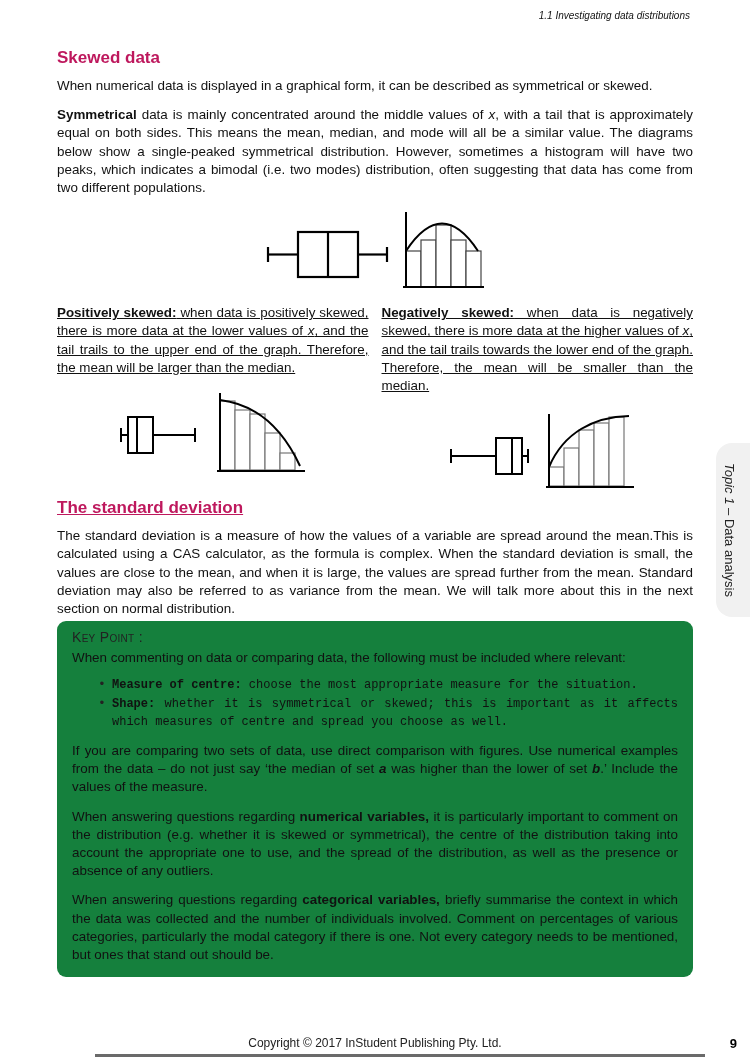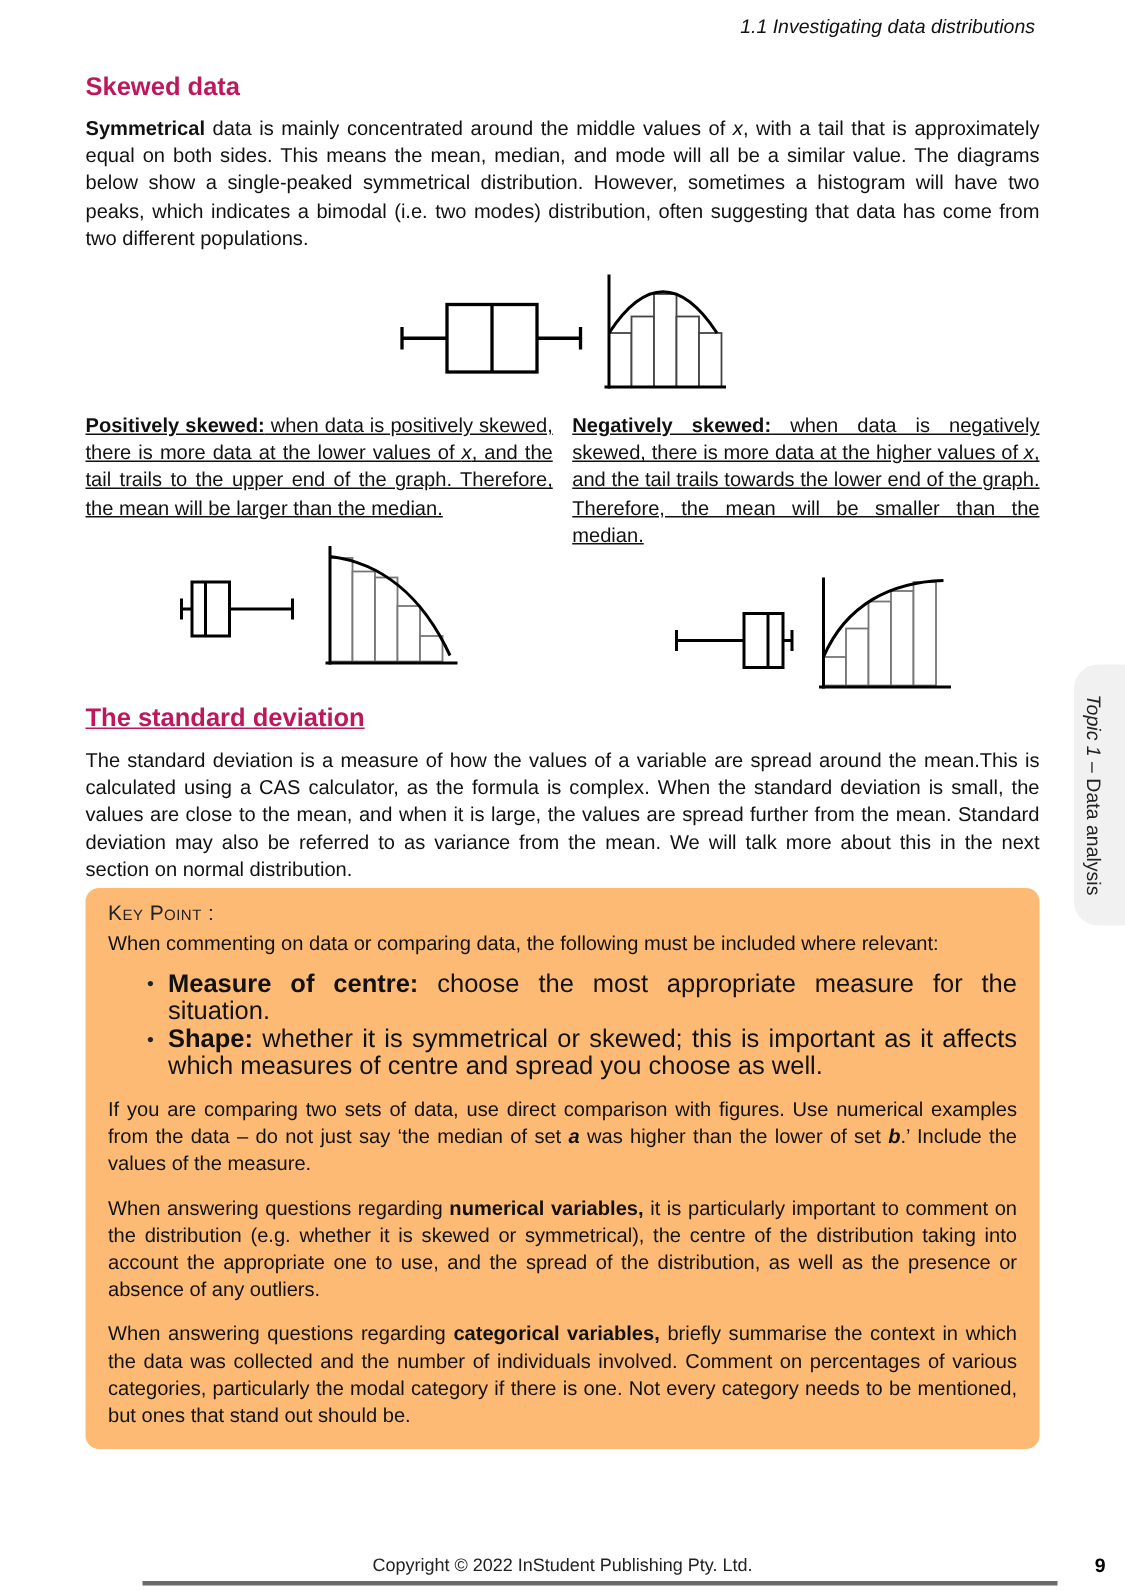"1.1 Investigating data distributions" .running-header { font-size: 13px -> 10px }
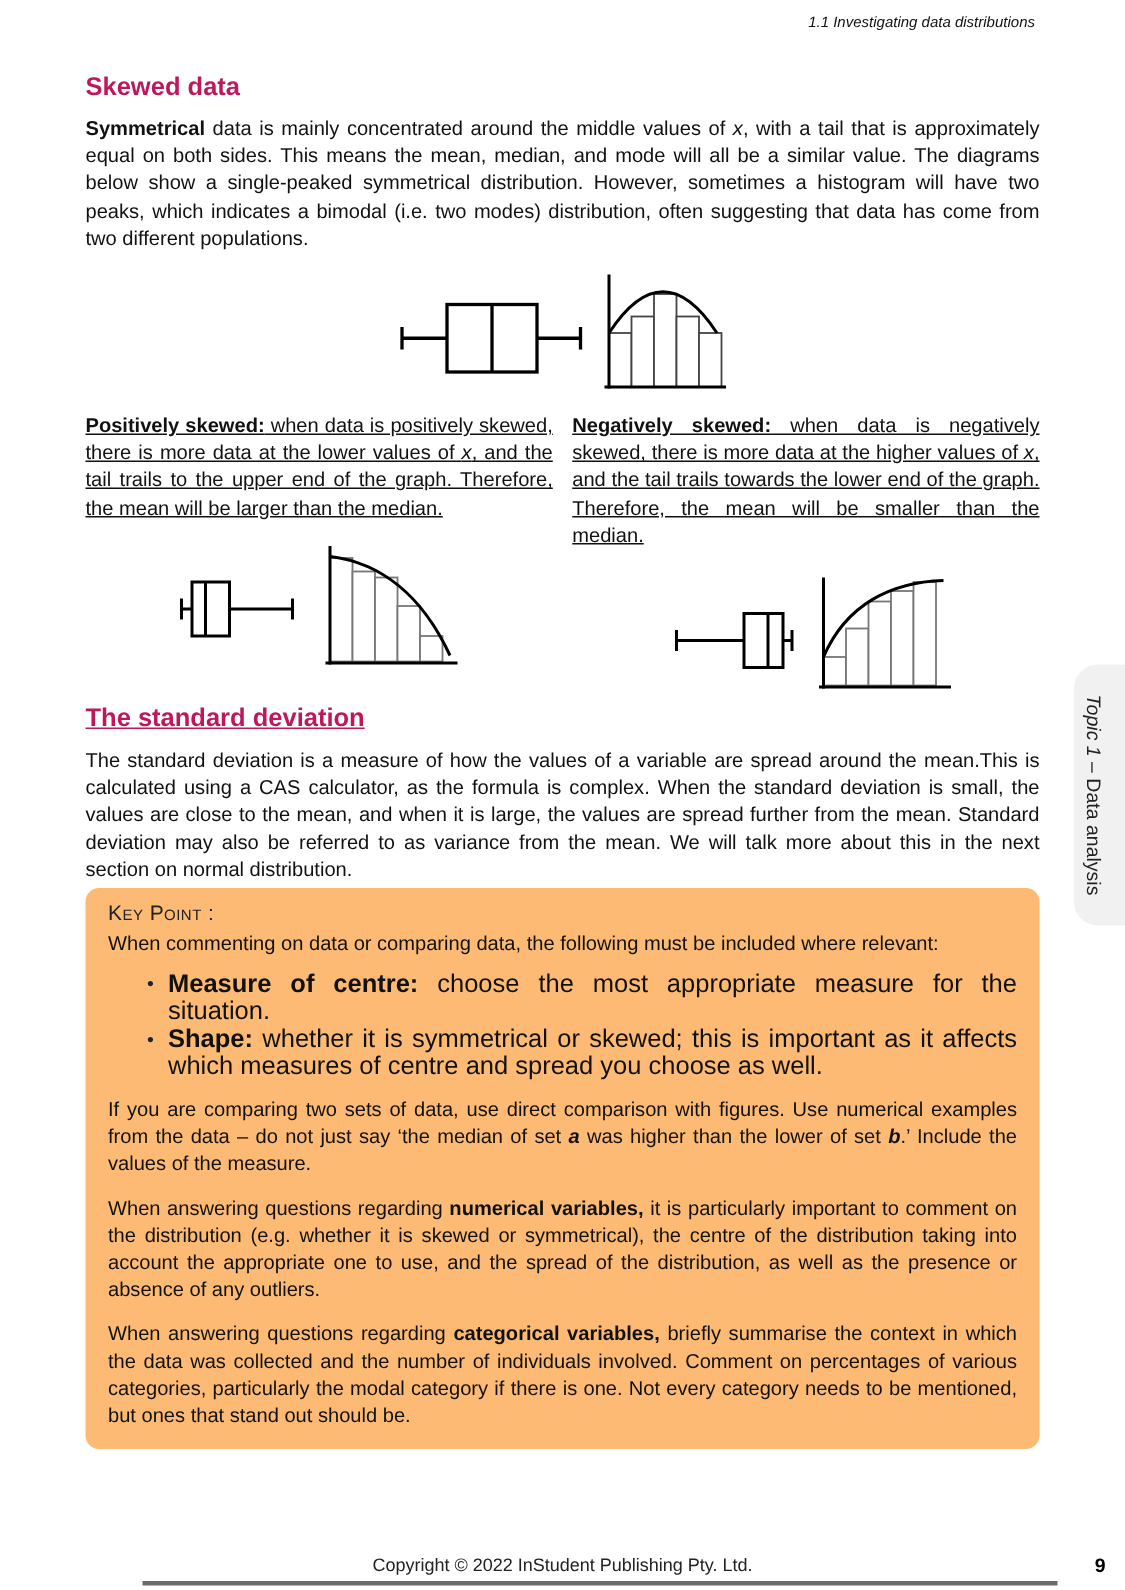"When numerical data is displayed" p.body-text { html: none -> <p>When numerical data is displayed in a graphical form, it can be described as symmetrical or skewed.</p> }
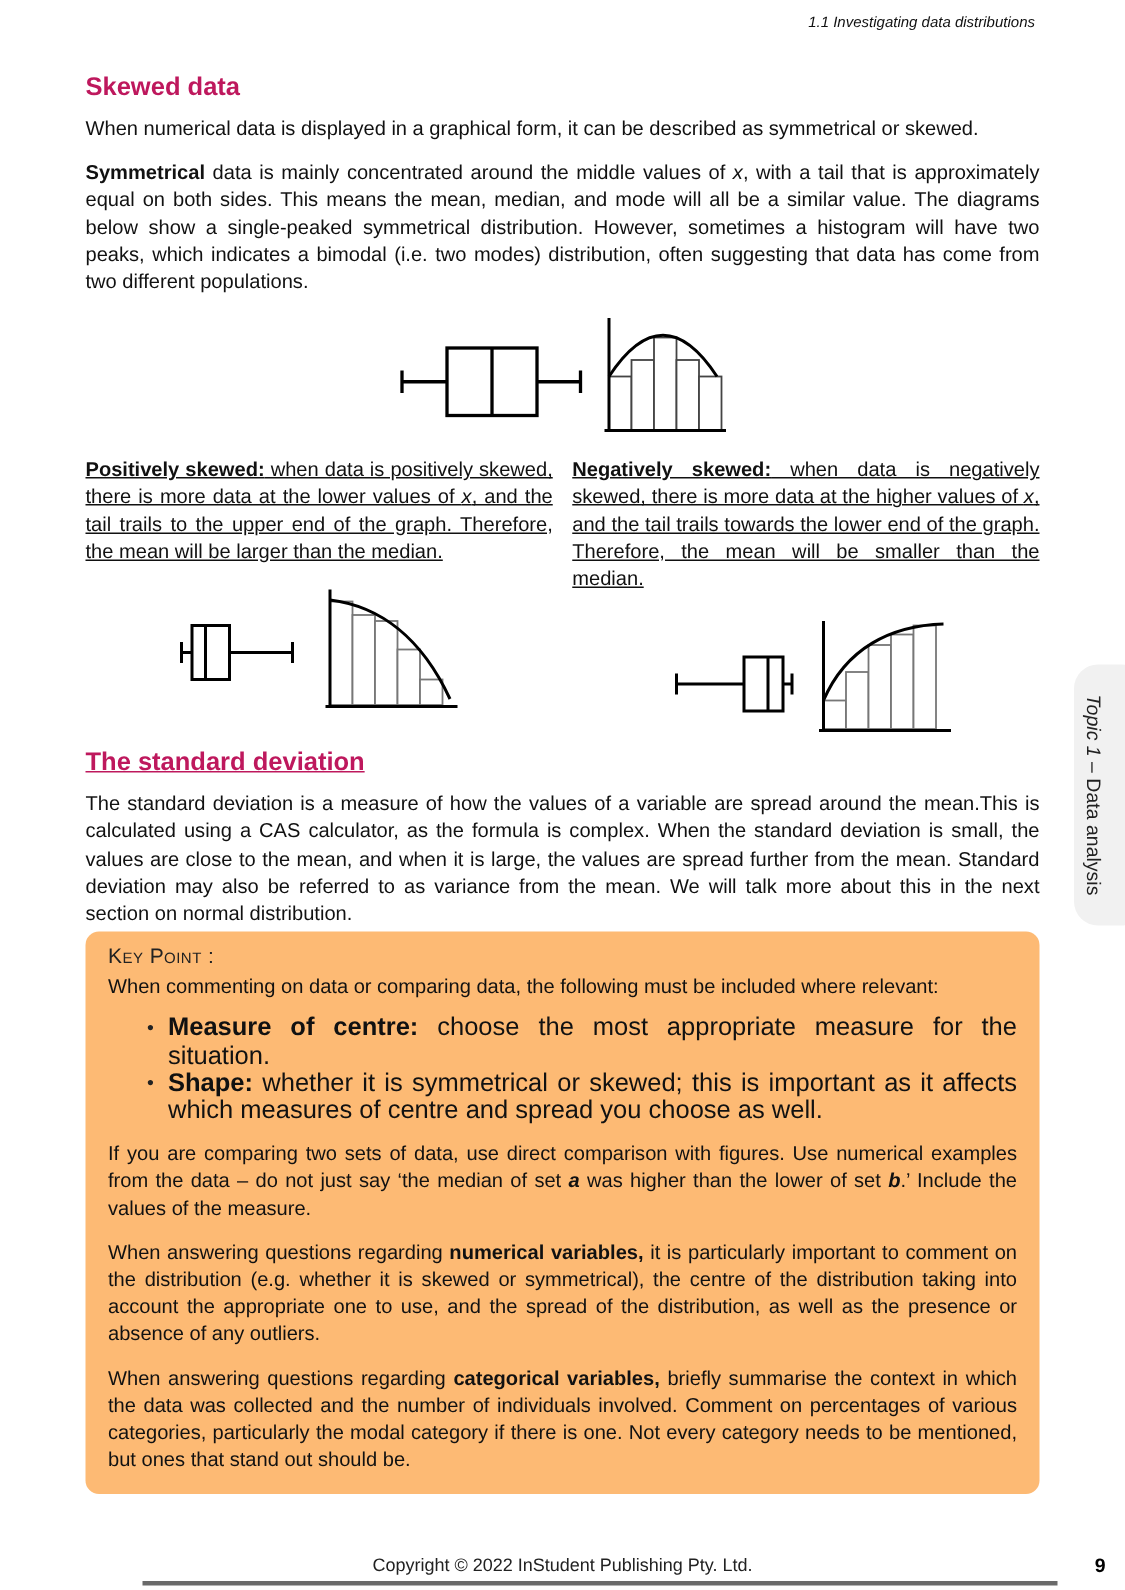"Key Point :" .key-point { background: #fdba74 -> #15803d }
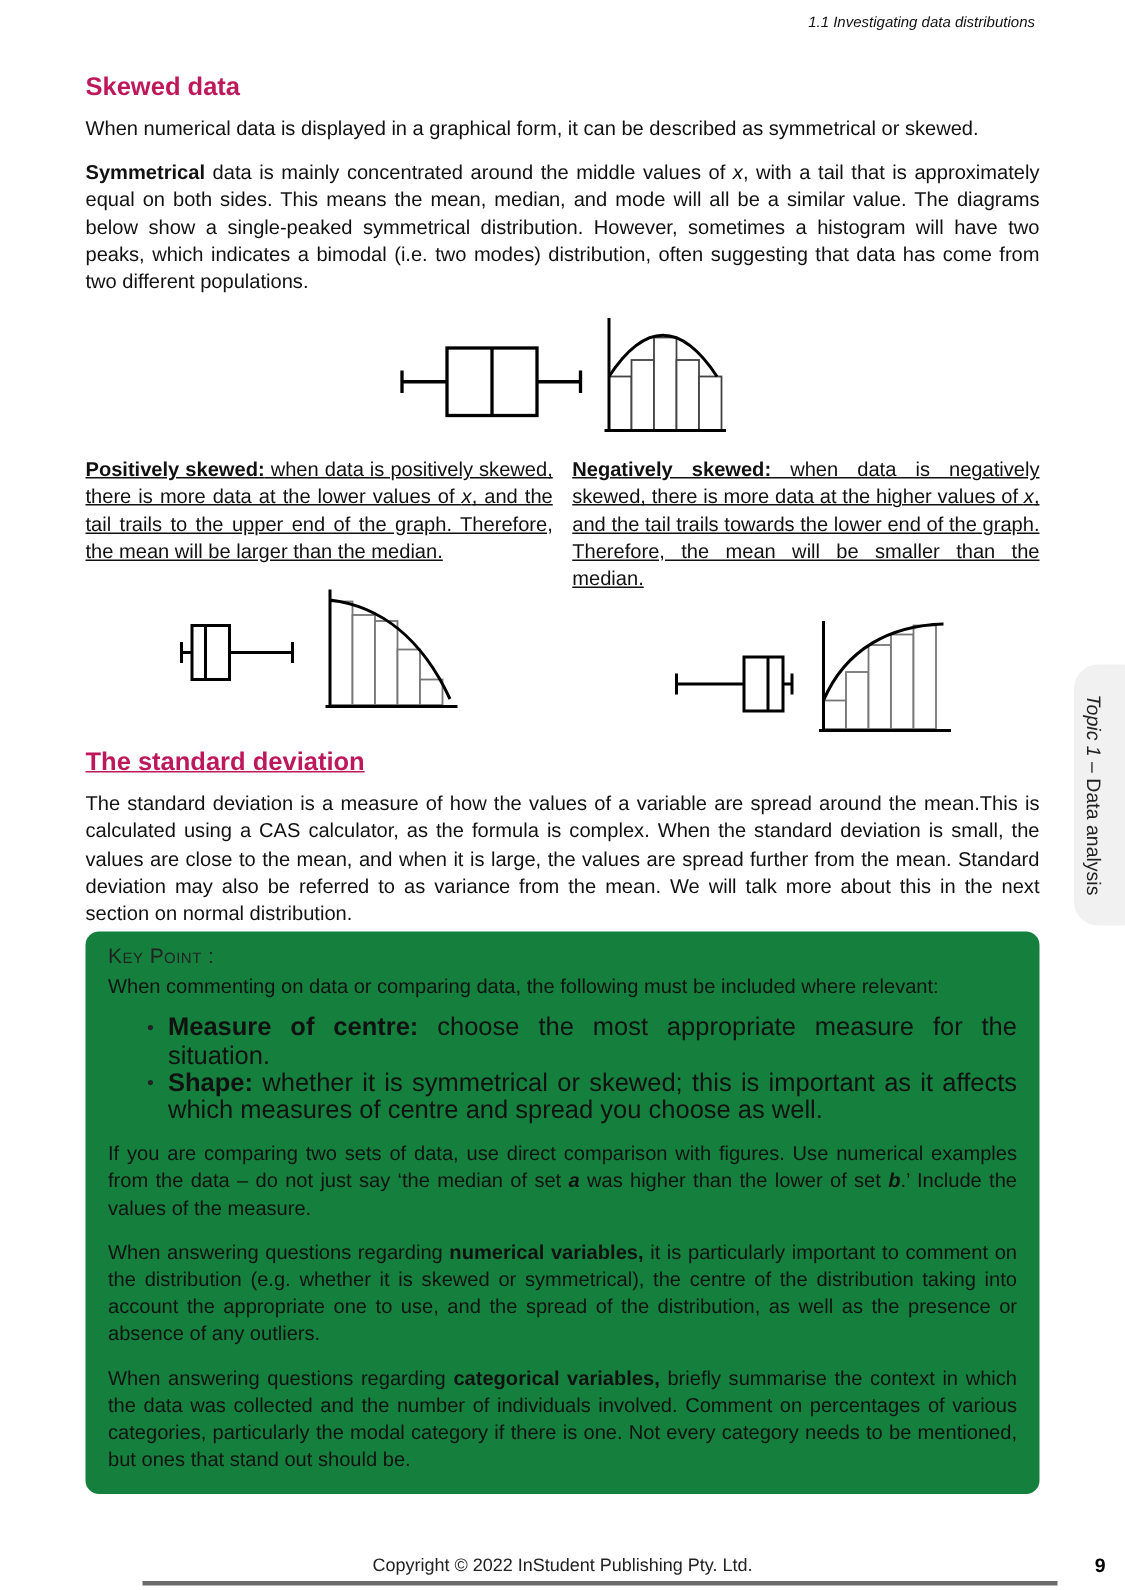"Measure of centre: choose the" .kp-list li { font-family: none -> Liberation Mono, monospace; font-size: 17px -> 12px }
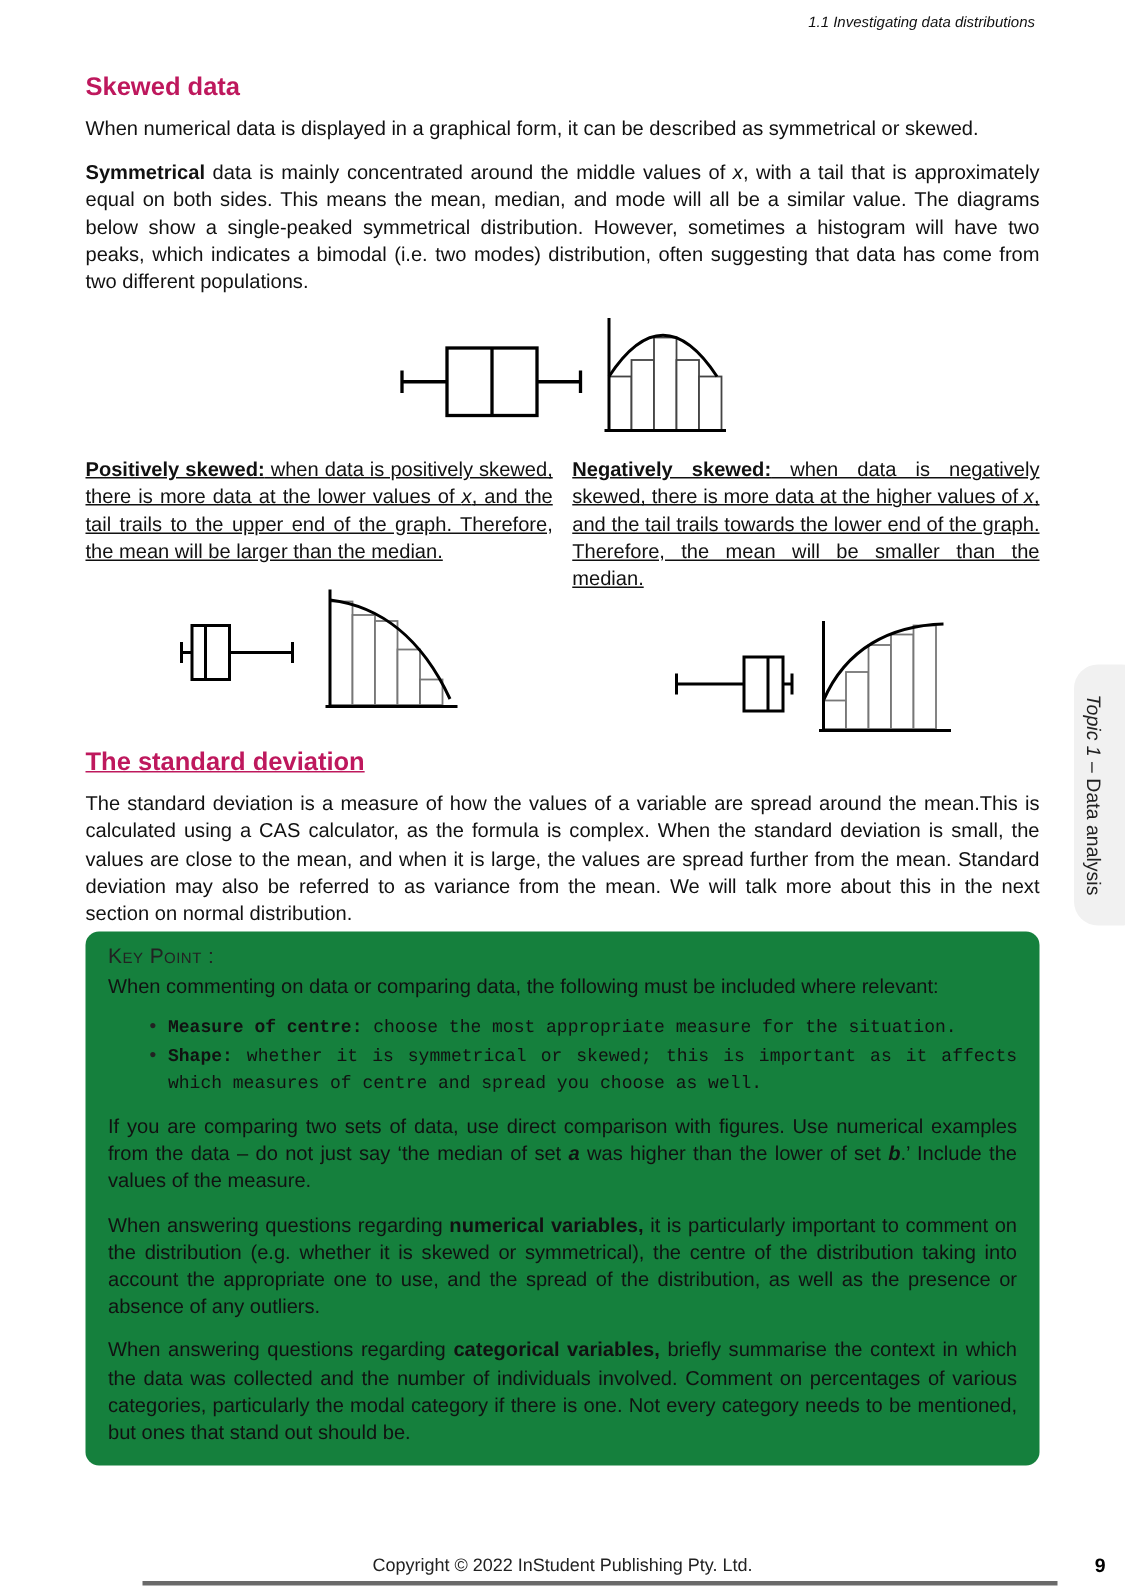"Copyright © 2022 InStudent Publishing" div.footer-copy { text: 2022 -> 2017 }
